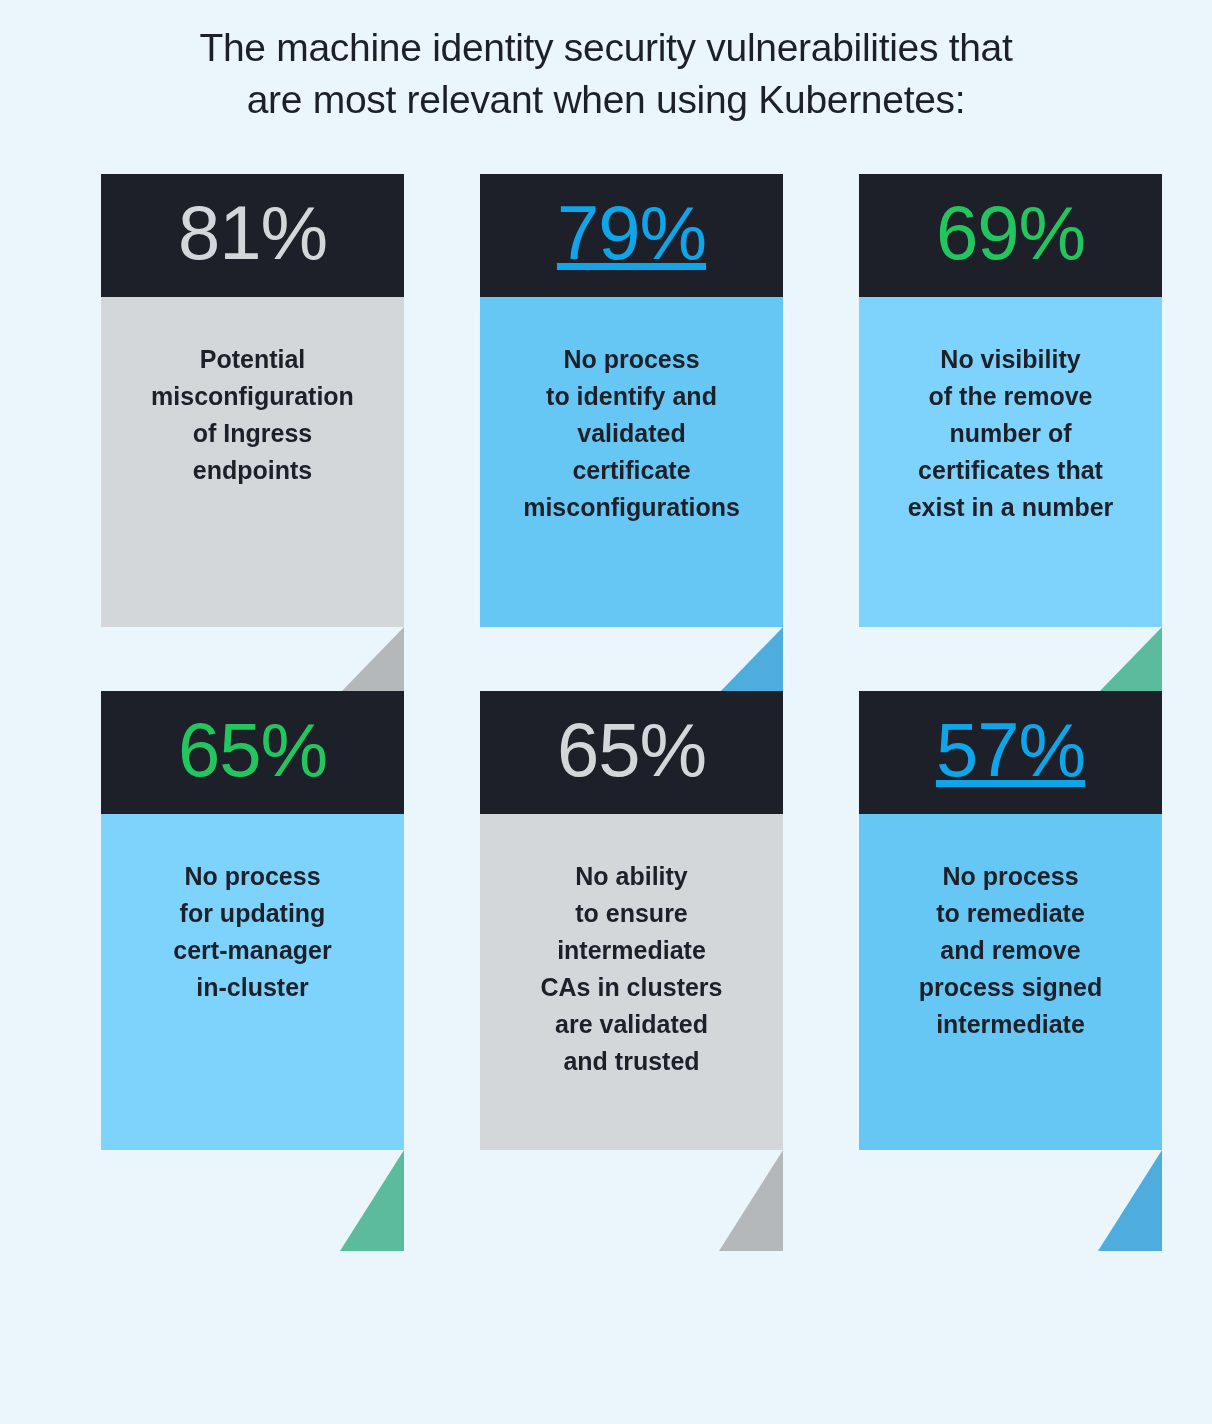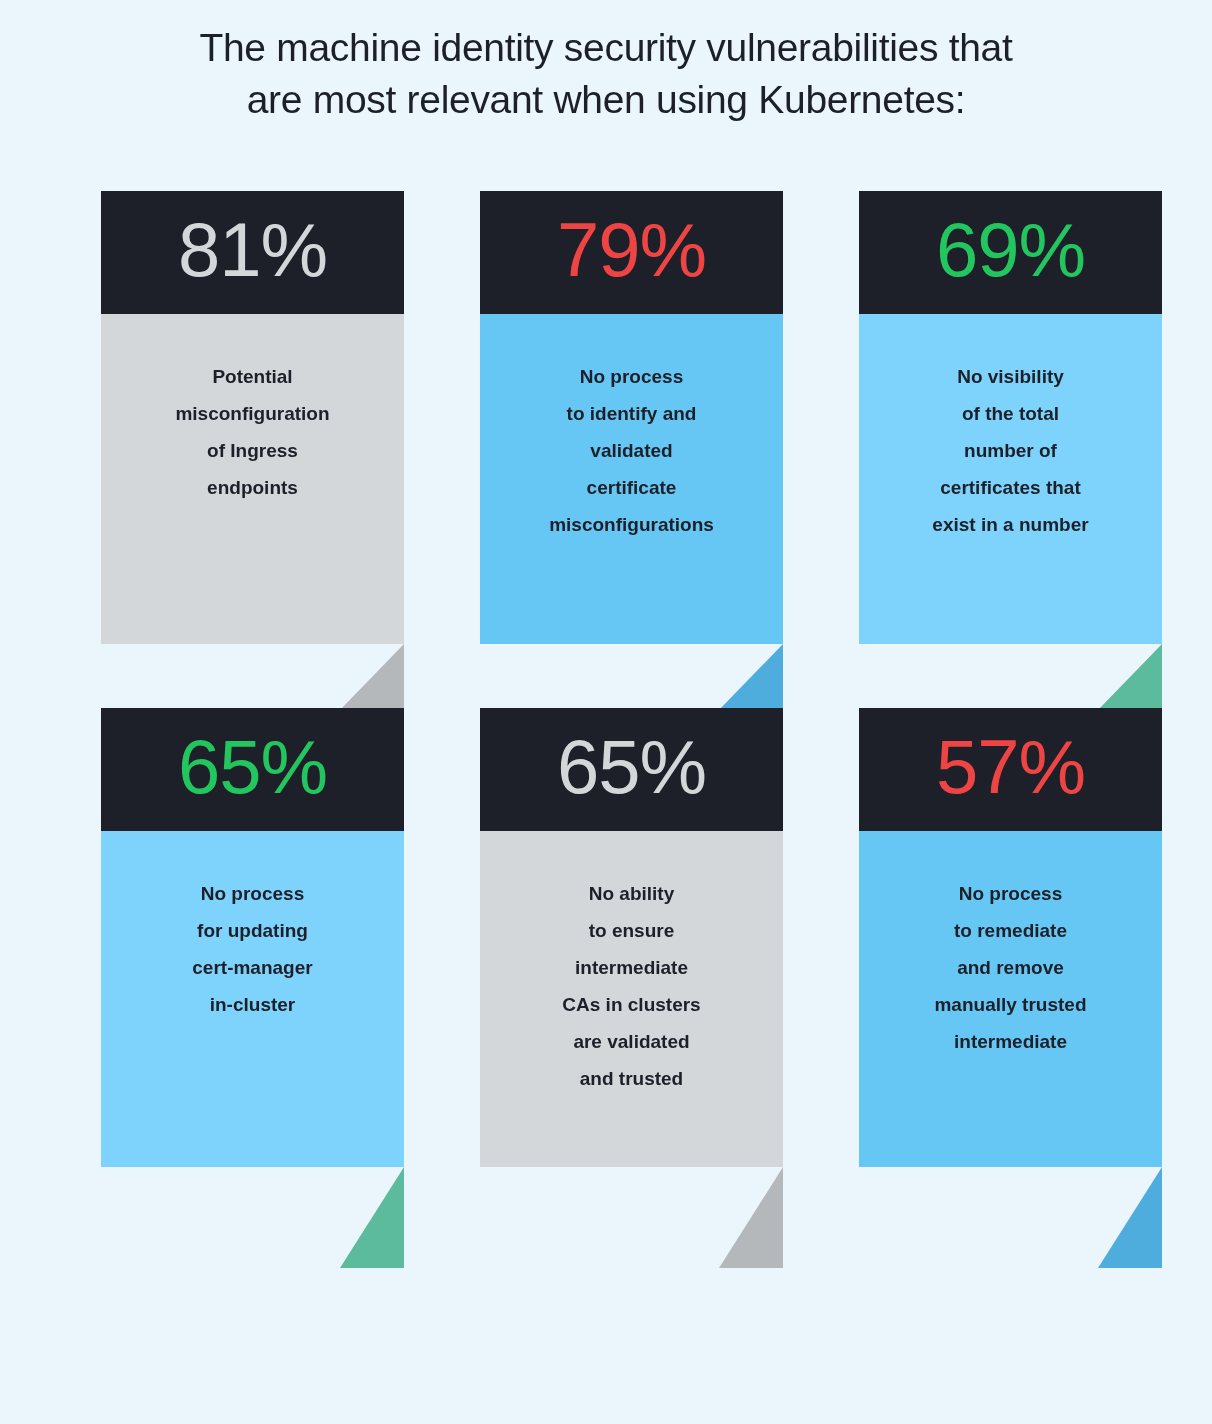"81%" .grid { top: 191px -> 174px }
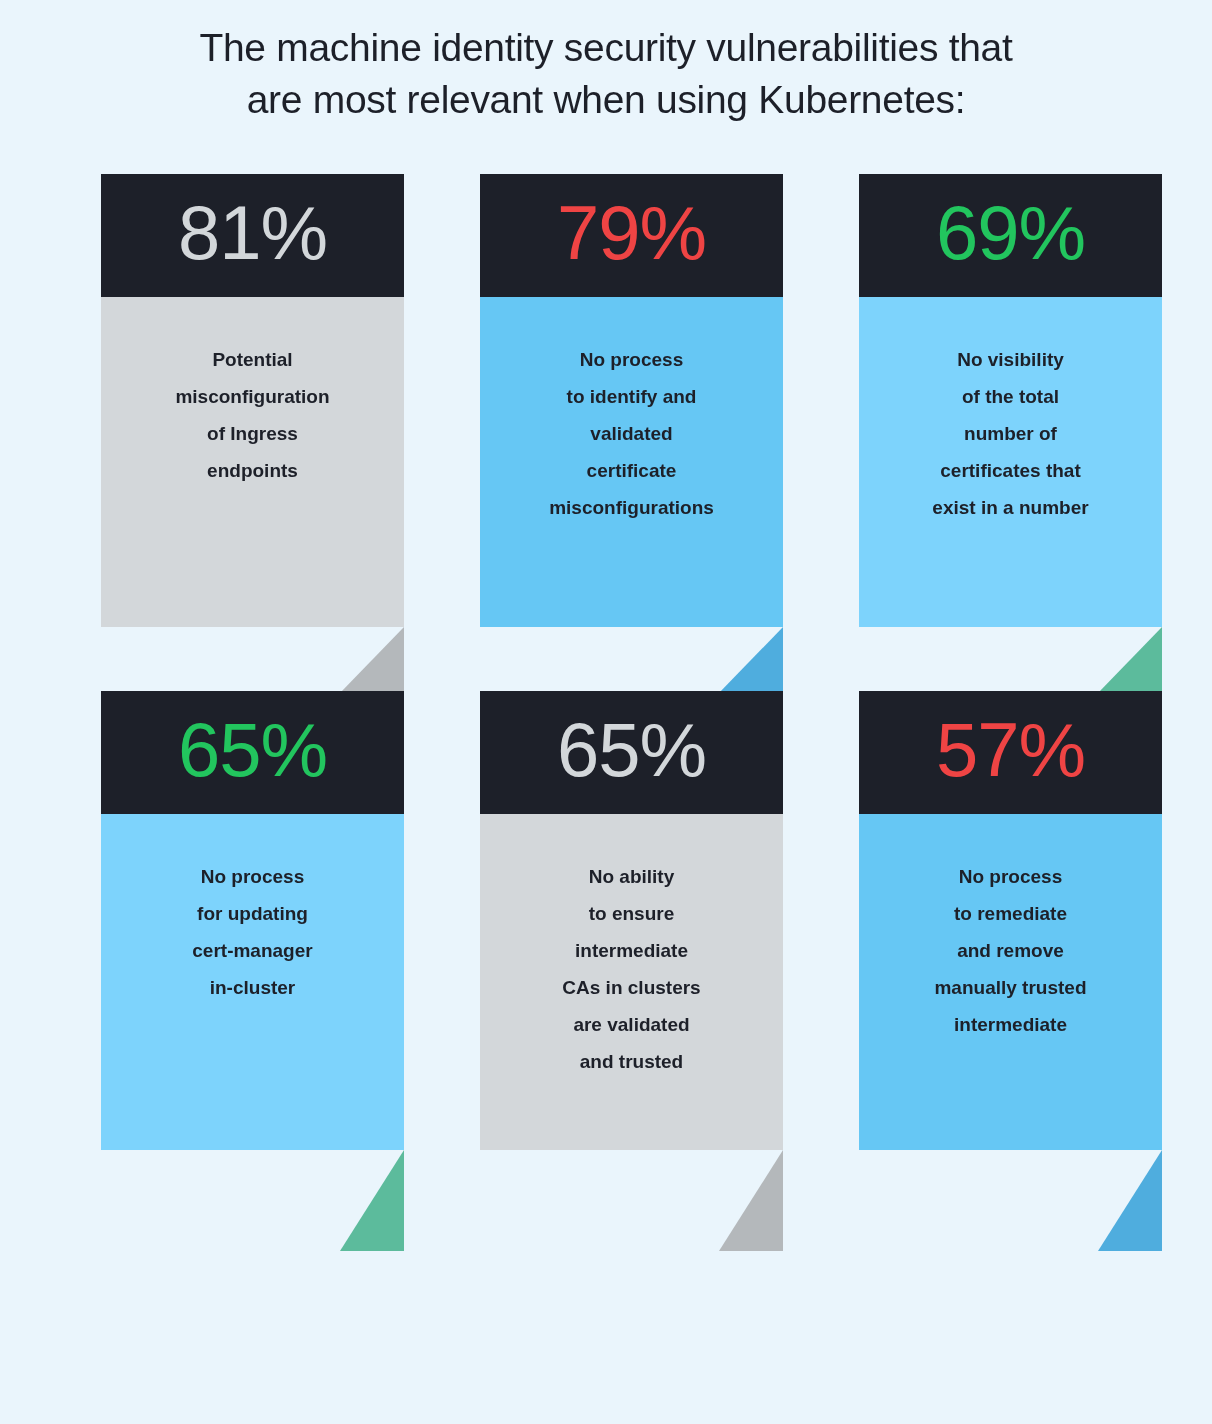"79%" .v-blue .card-pct { color: #ef4444 -> #0ea5e9; text-decoration: none -> underline }
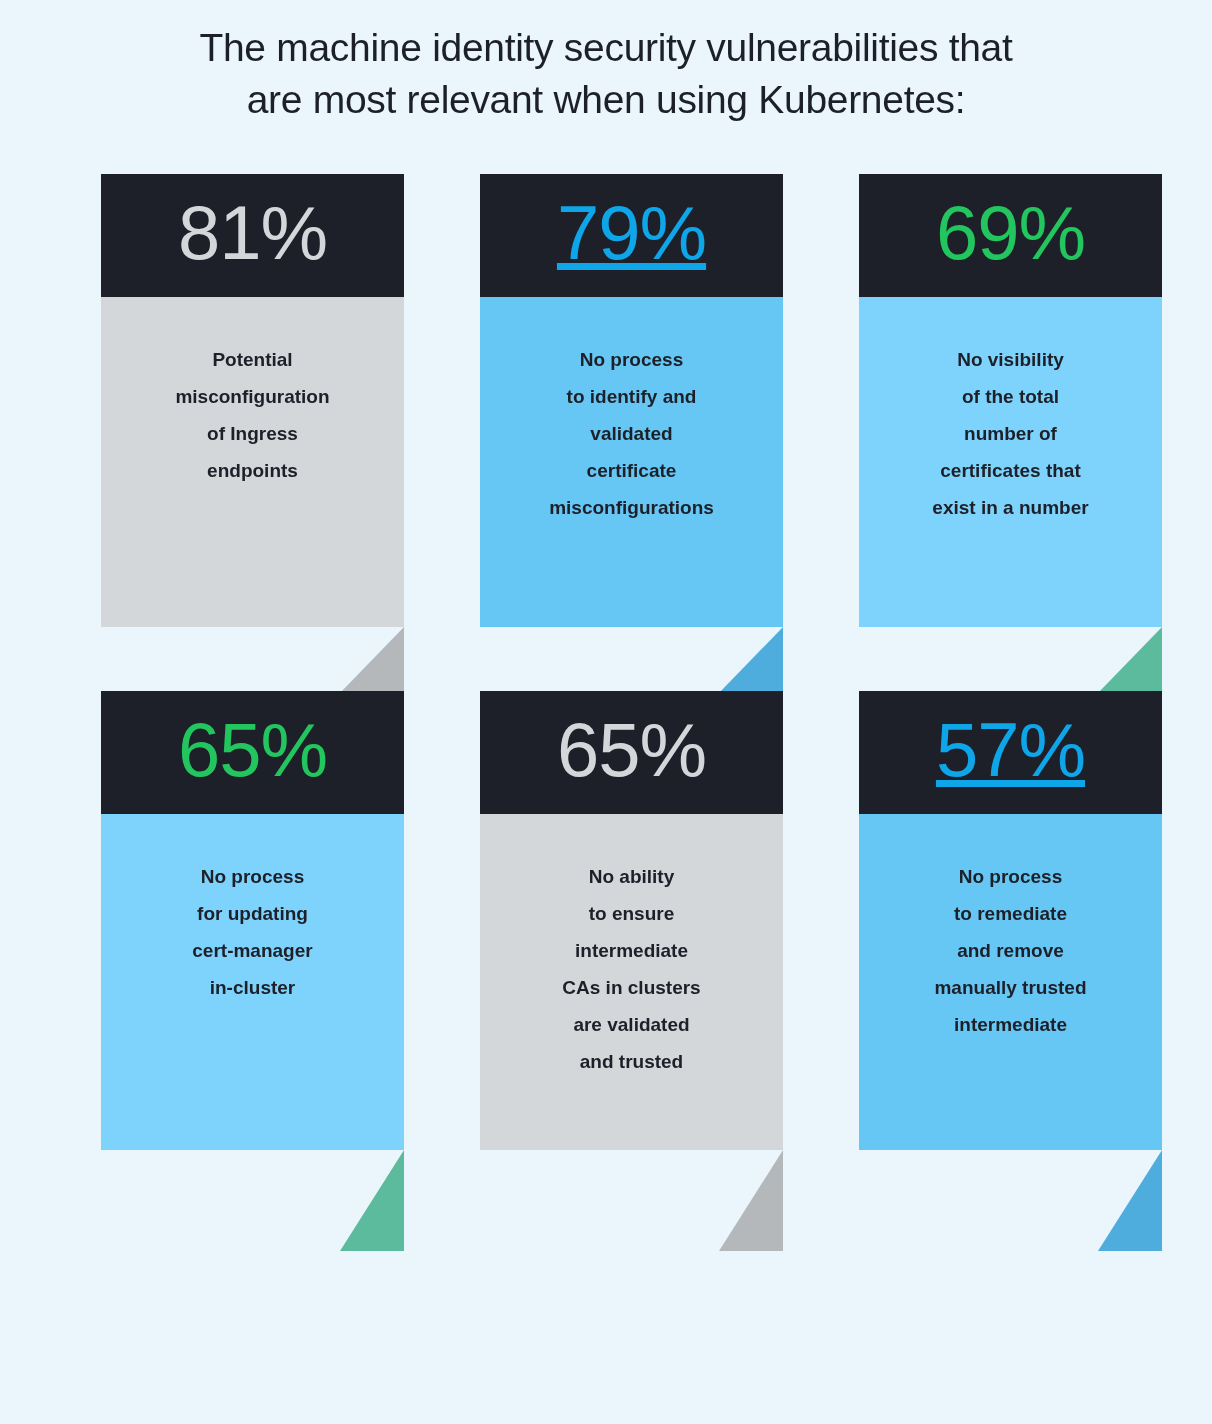"Potential" .card-body { font-size: 19px -> 25px }
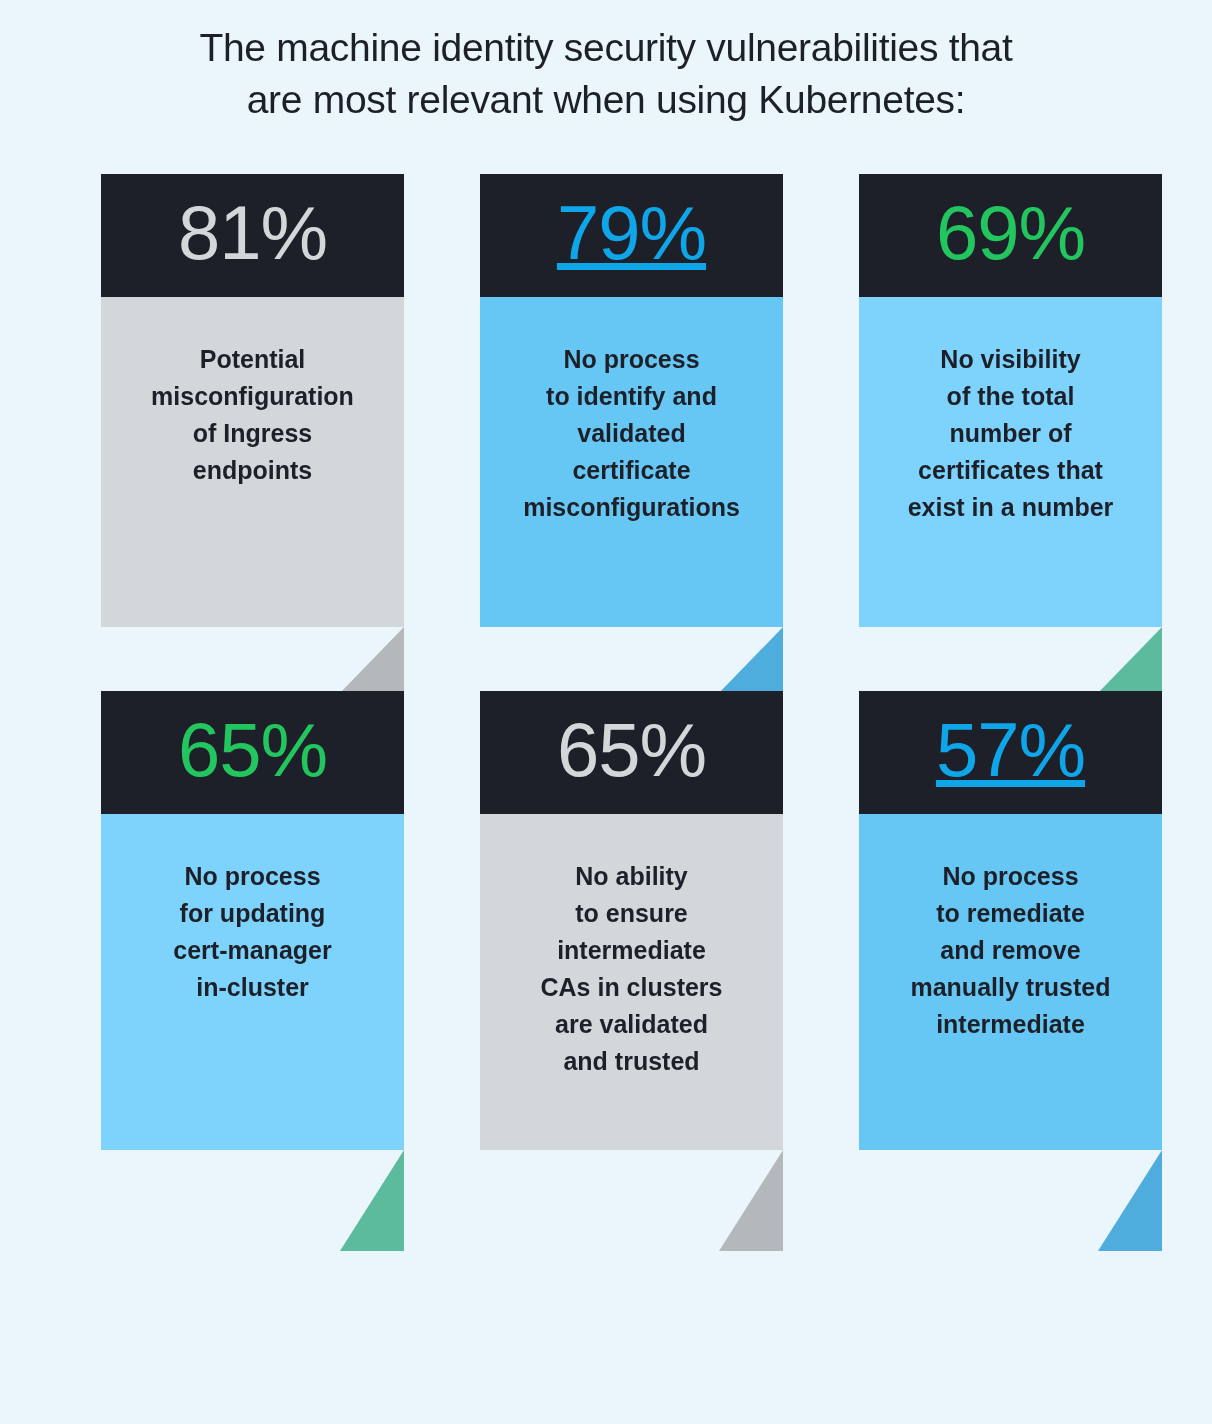"of the total" span.card-line { text: total -> remove }
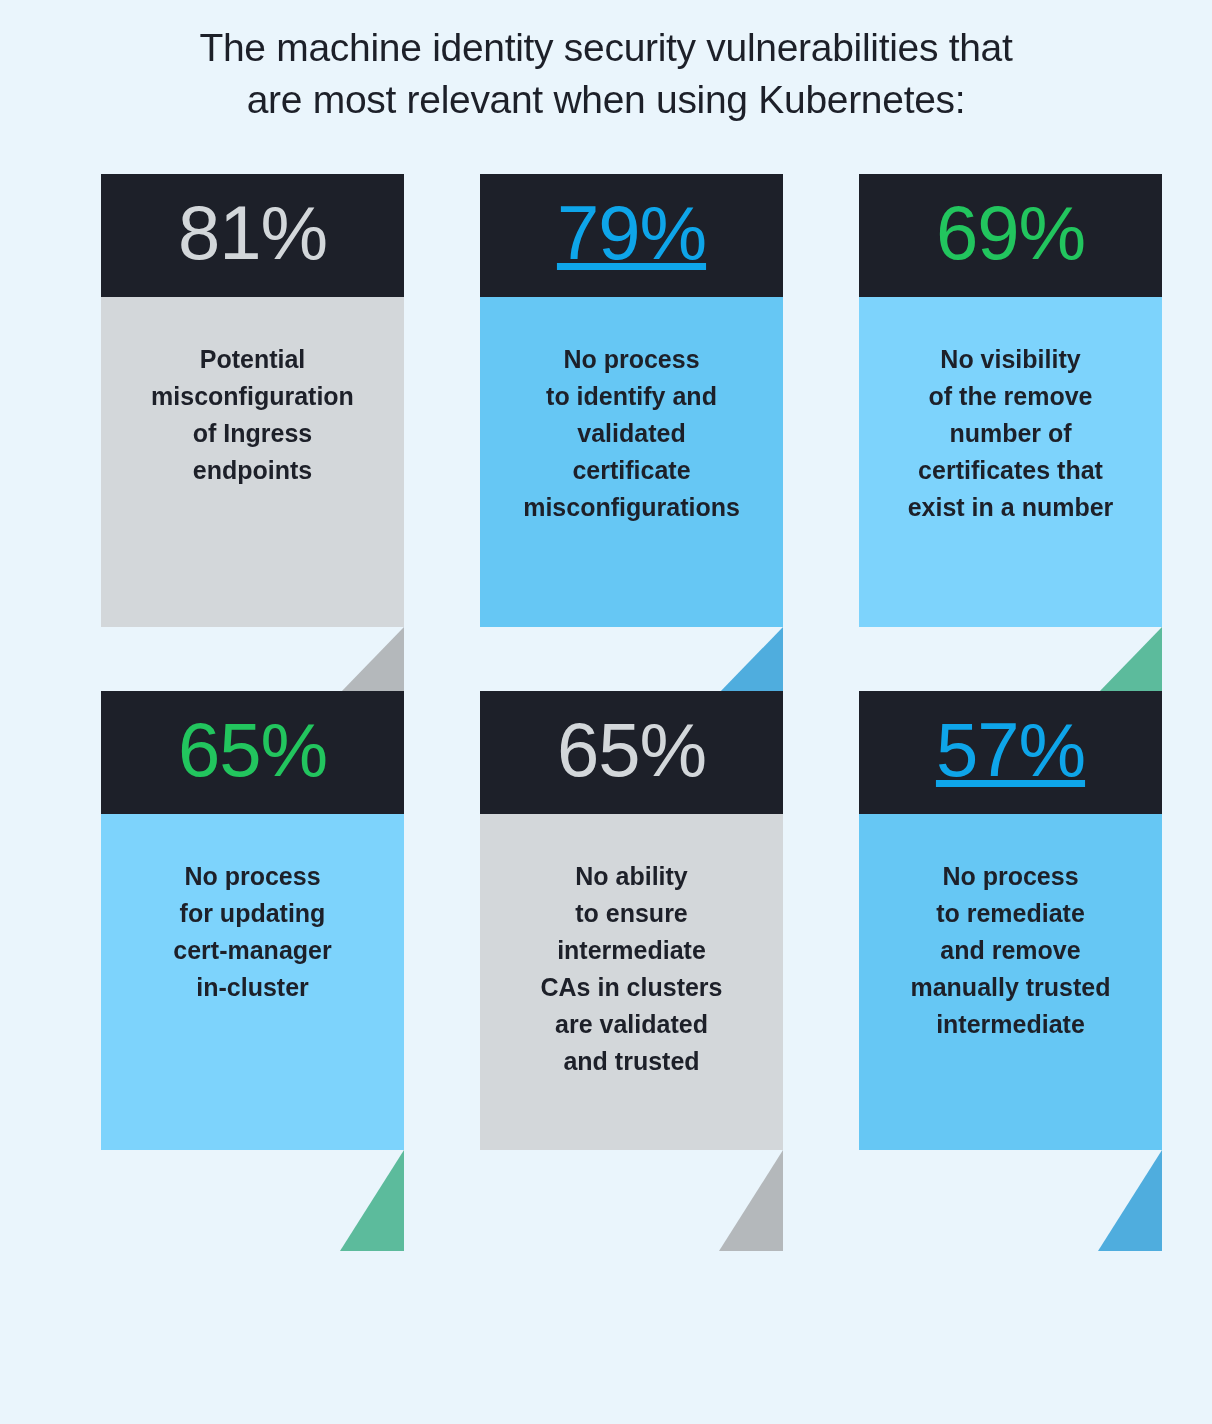"manually trusted" span.card-line { text: manually trusted -> process signed }
